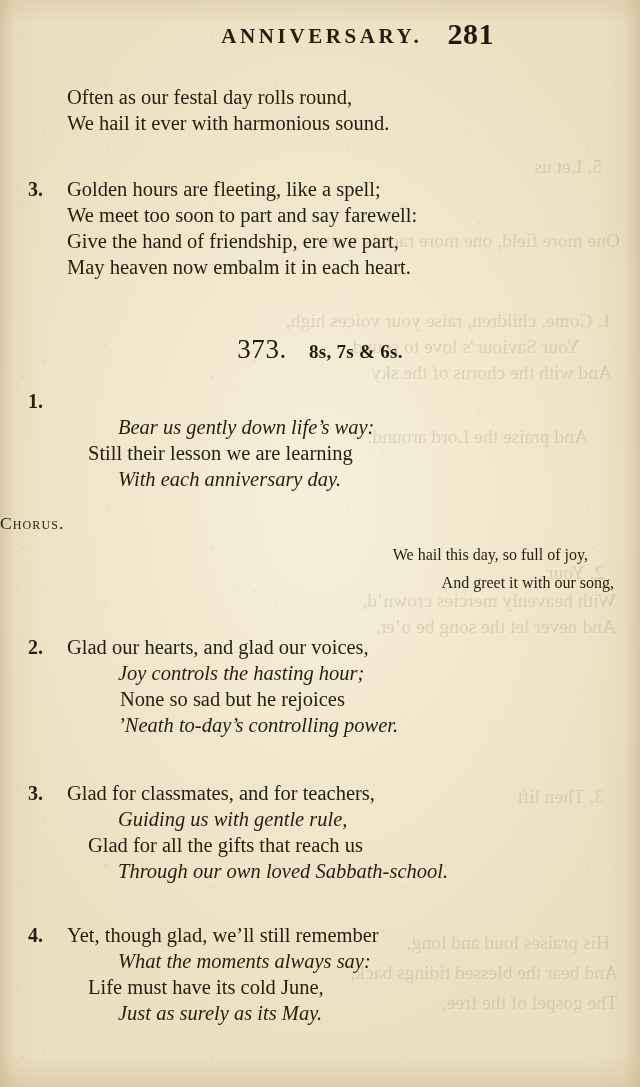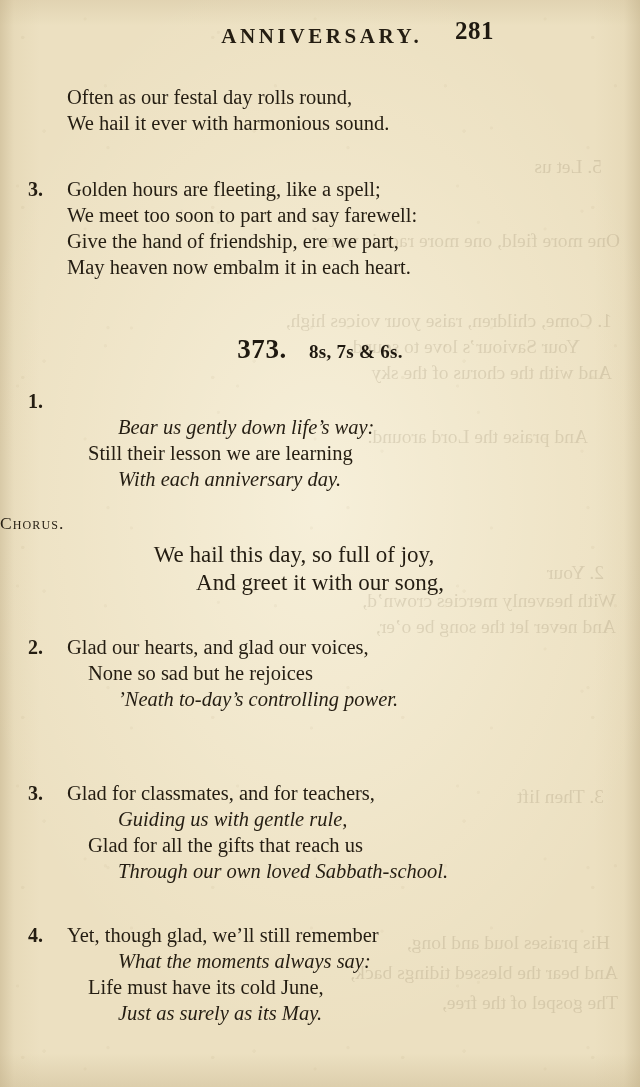"281" .runhead-page { font-size: 25px -> 30px }
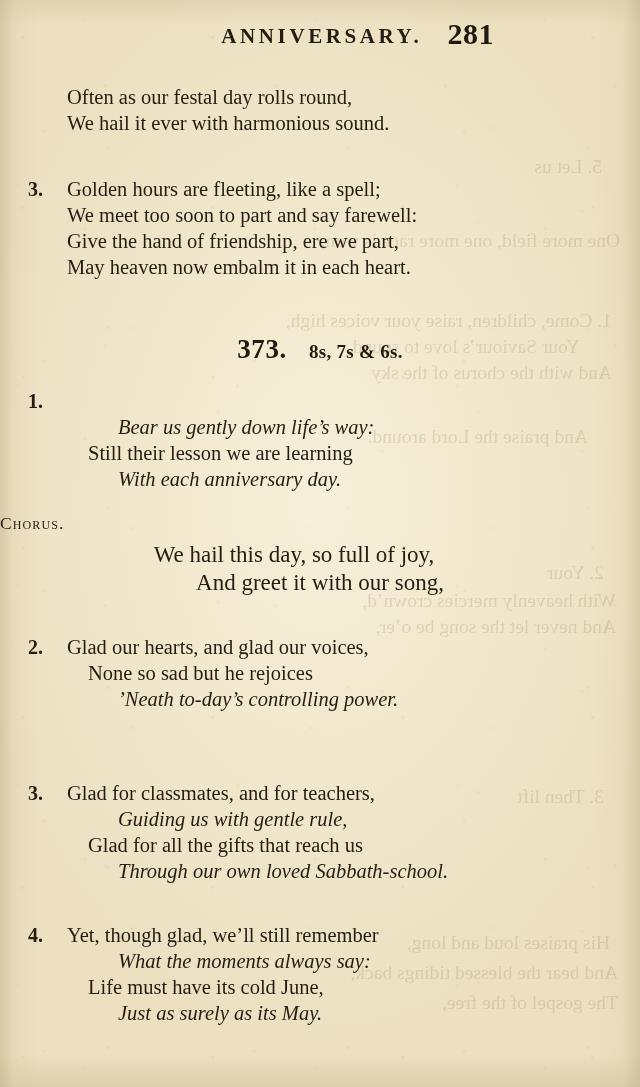"373." .hymn-no { font-weight: 700 -> 400 }
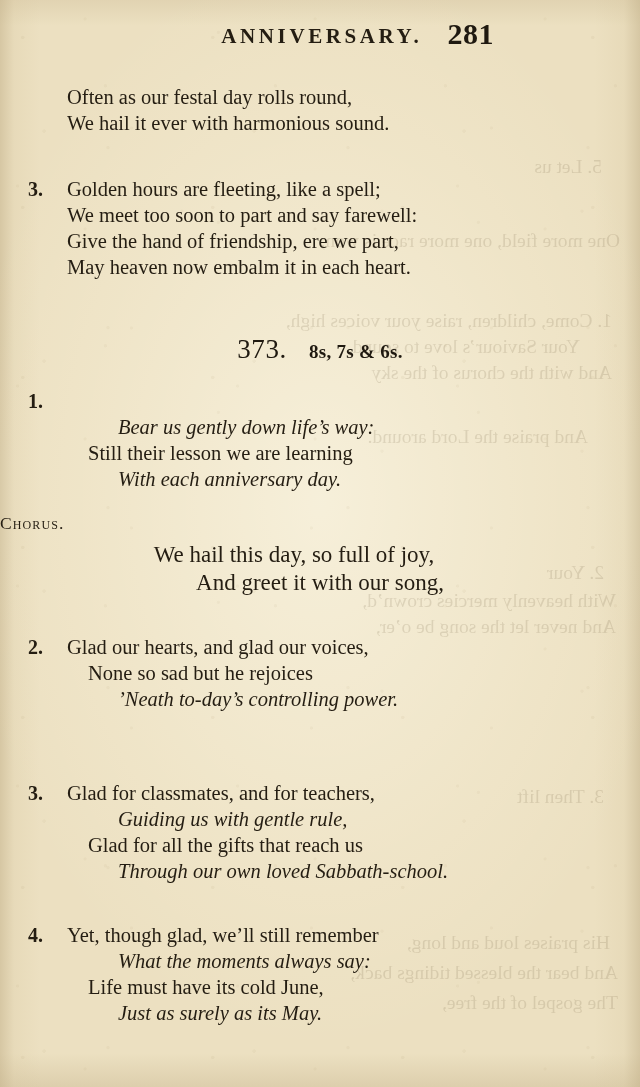"We hail this day, so" .centered-line { font-size: 23px -> 16px; text-align: center -> right }
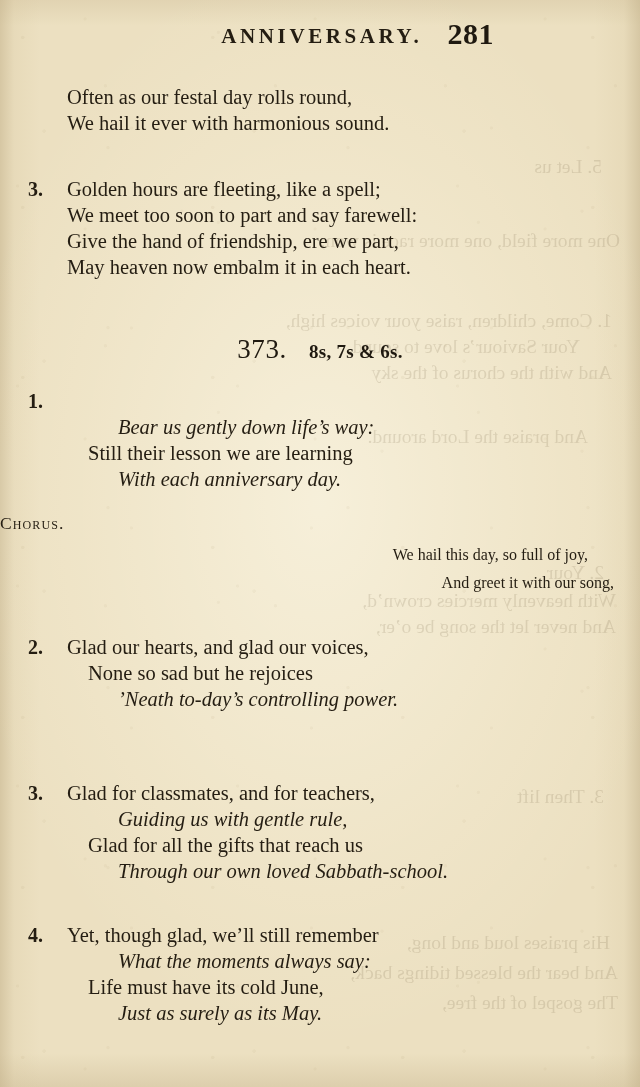"Joy controls the hasting hour;" div.vline { html: none -> <div> <span>Joy controls the hasting hour;</span> </div> }
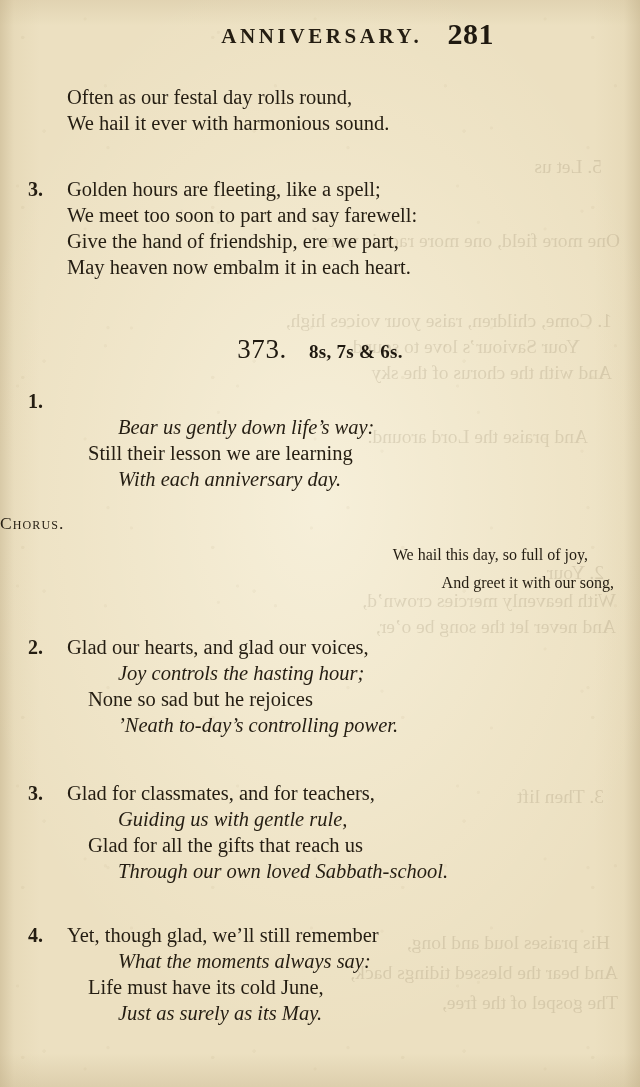"None so sad but he" span.vtext { margin-left: 88px -> 120px }
